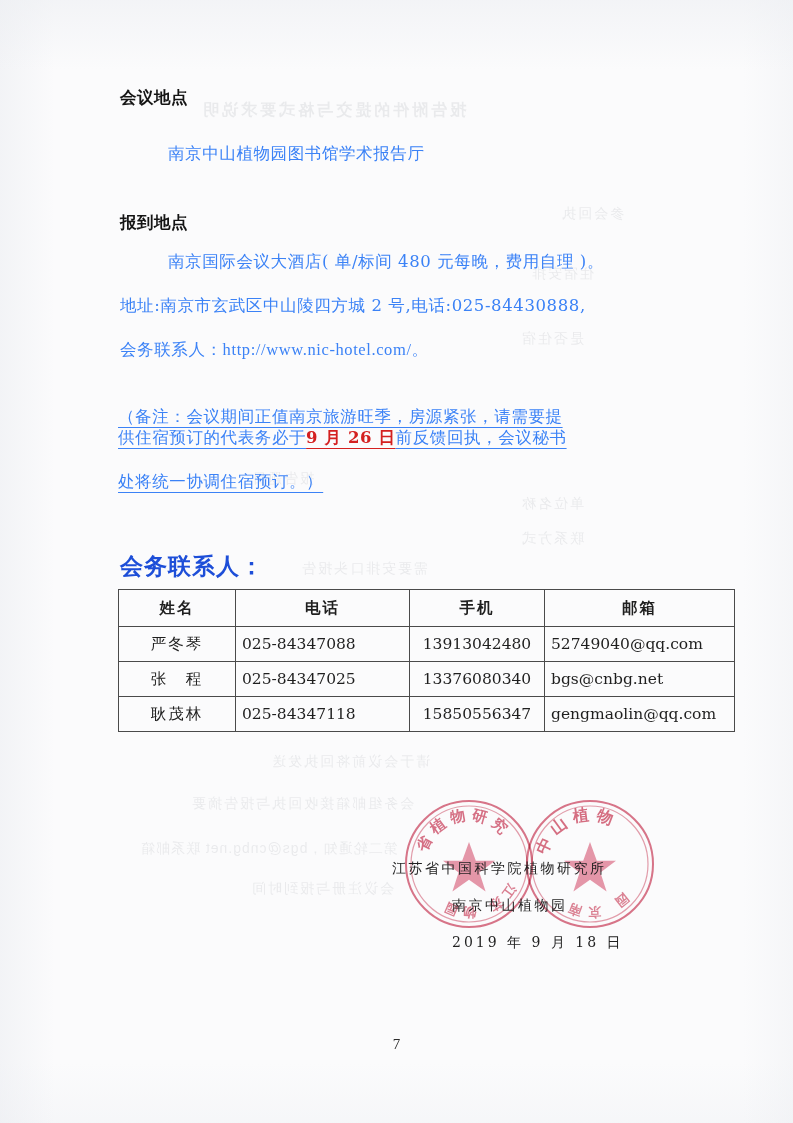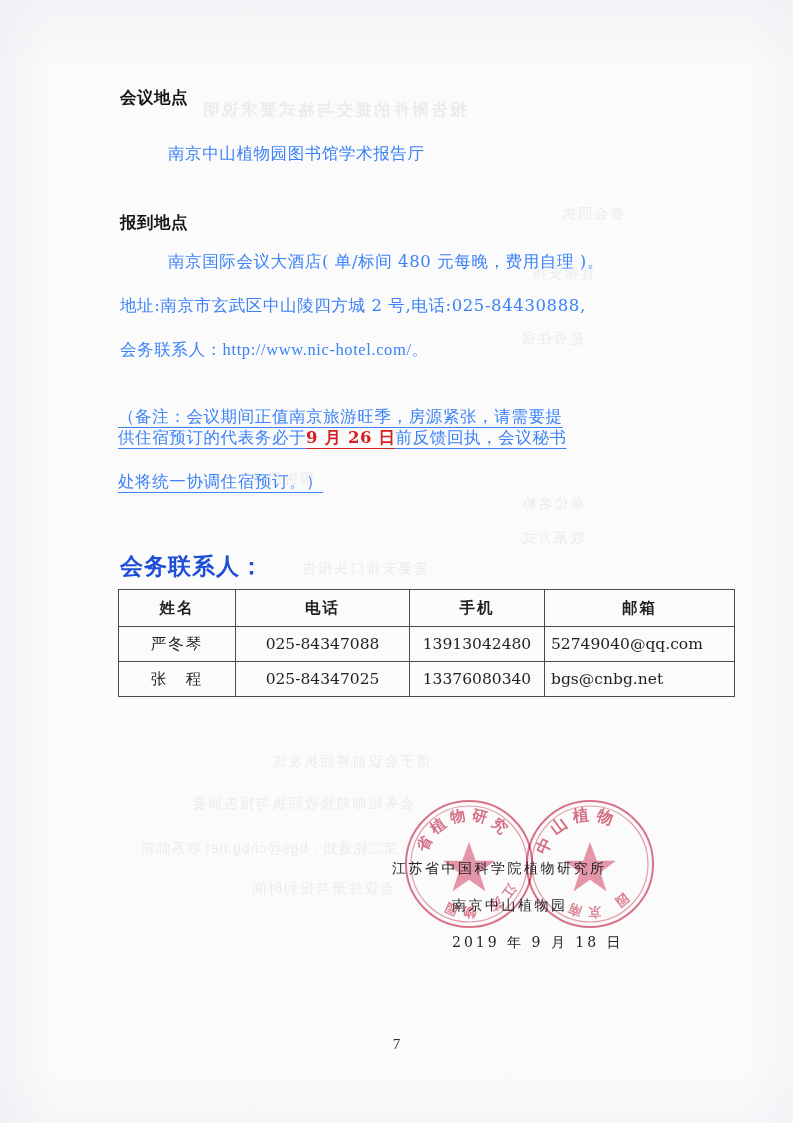"025-84347088" .c-tel { text-align: center -> left }
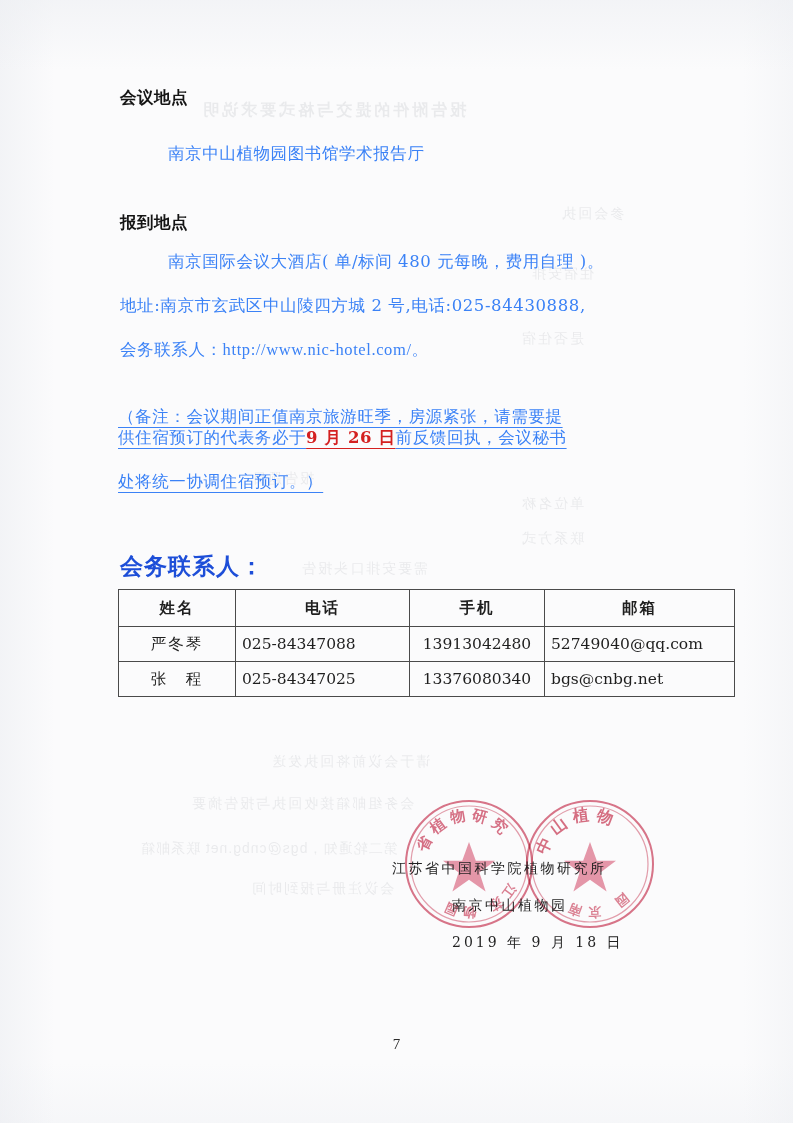"耿茂林" tr { html: none -> <tr> <td>耿茂林</td> <td>025-84347118</td> <td>15850556347</td> <td>gengmaolin@qq.com</td> </tr> }
